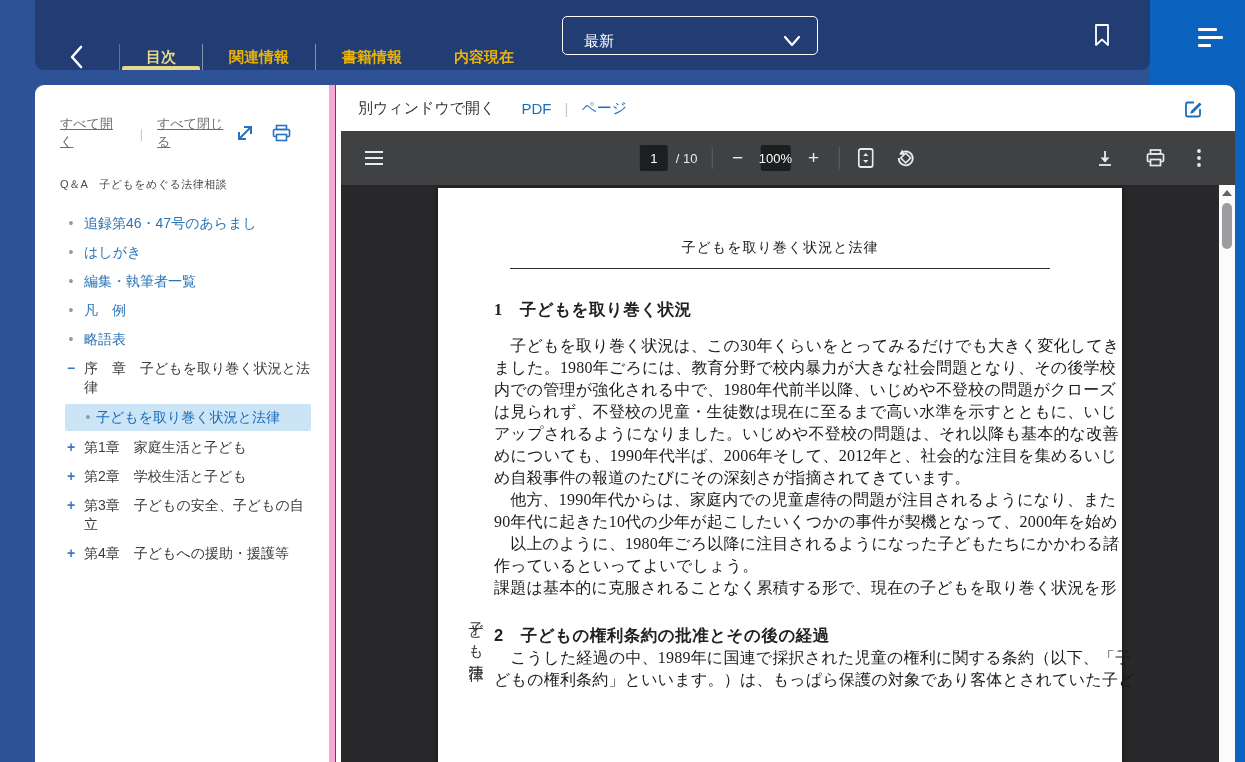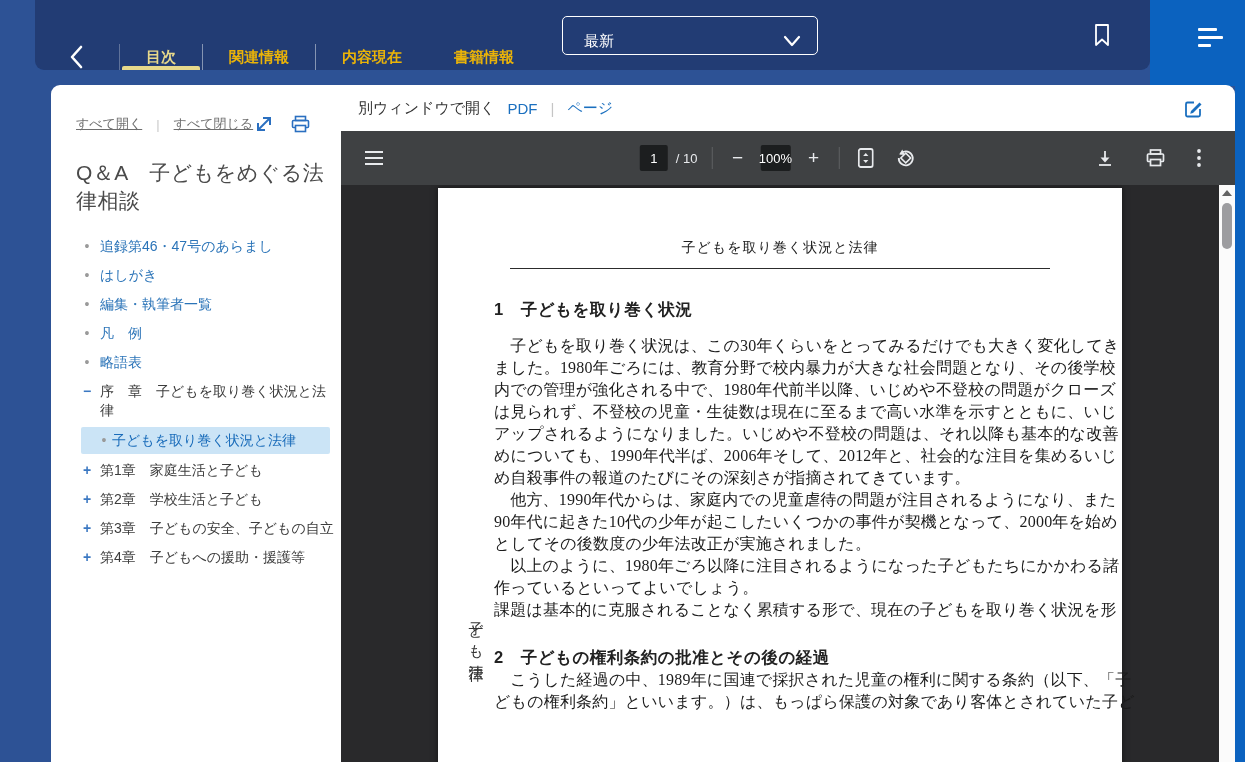"内容現在" div.tab { order: before "書籍情報" -> after "書籍情報" }
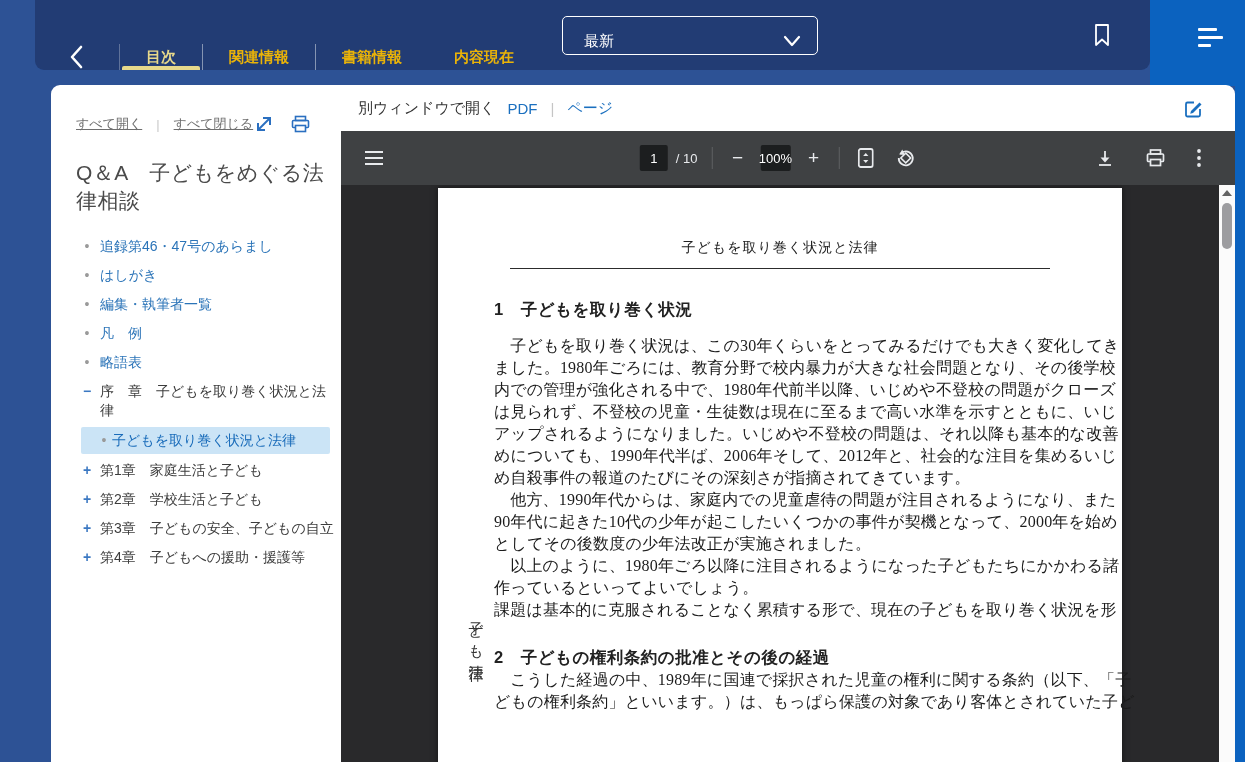"PDF" .mh-link { margin-left: 12px -> 26px }
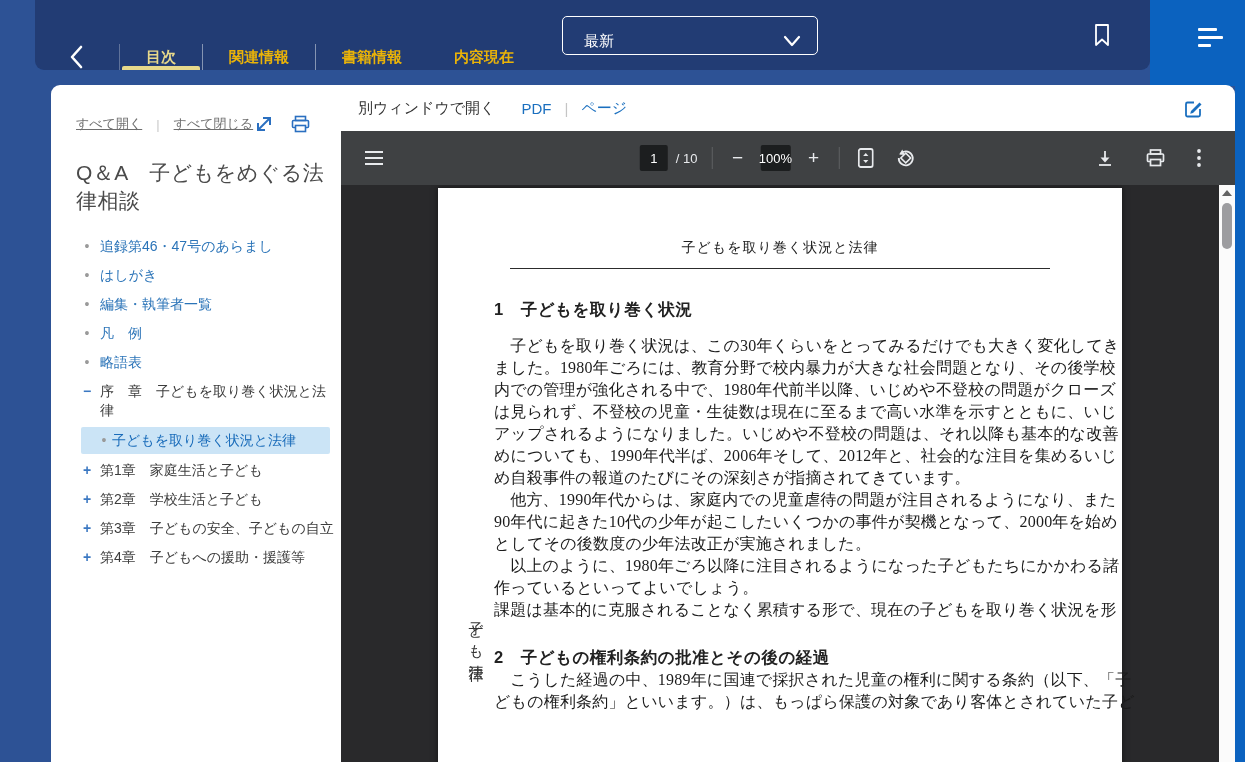"すべて開く" .sidebar { border-right: 3px solid #f9a8d4 -> 6px solid #f9a8d4; margin-left: 16px -> none }
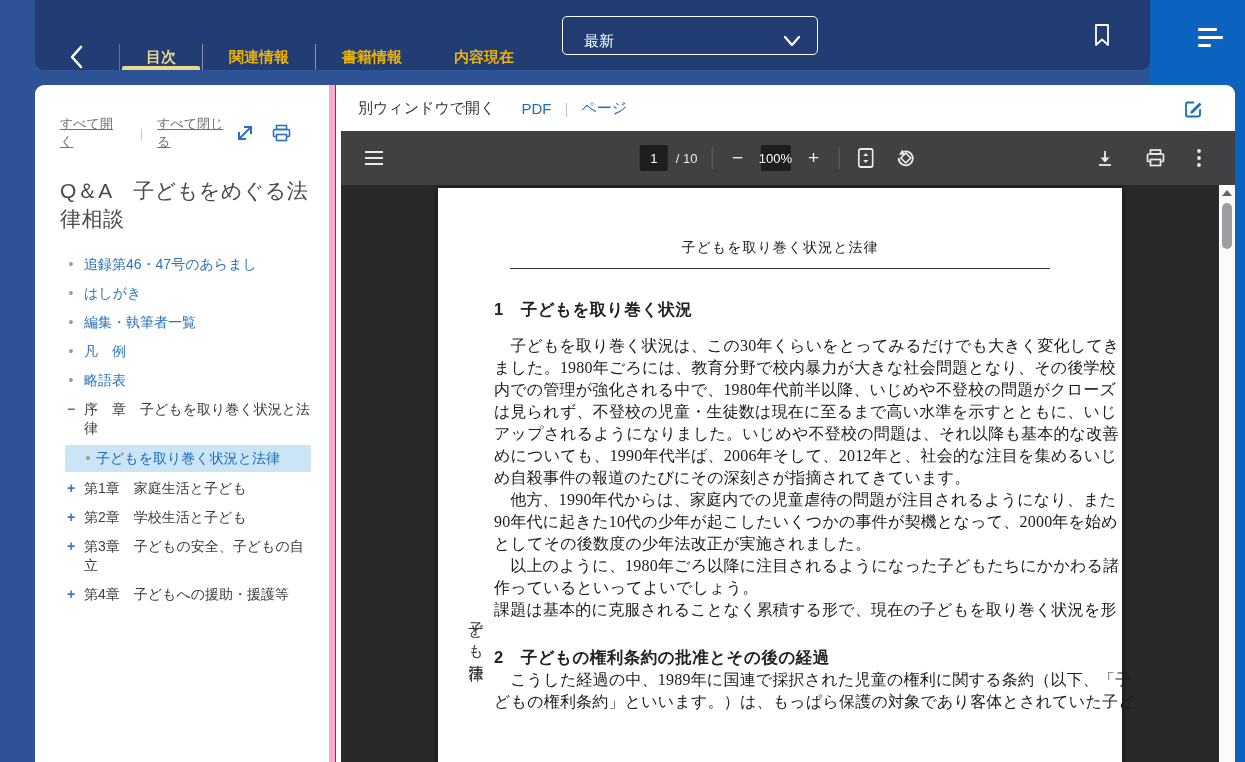"Q＆A 子どもをめぐる法律相談" .sb-title { font-size: 21px -> 11px }
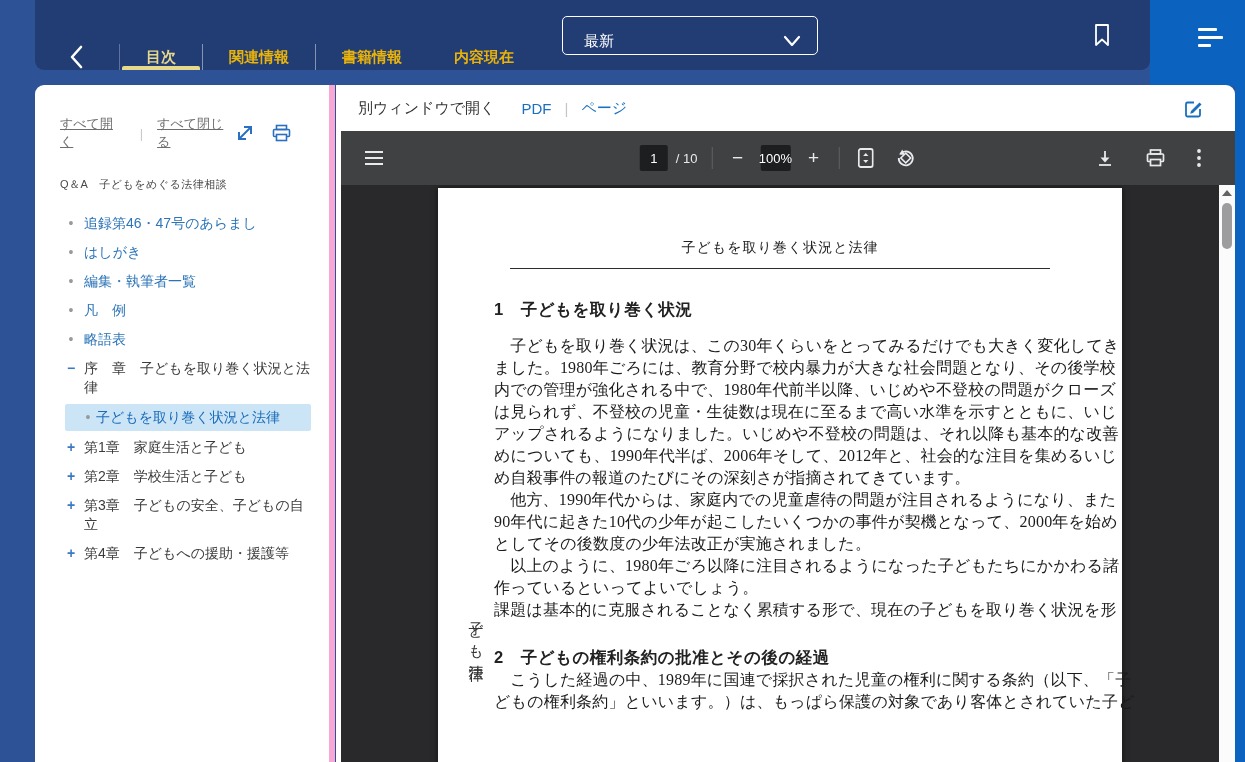"1 子どもを取り巻く状況" .sec-head:first-child { font-family: none -> Liberation Serif, serif }
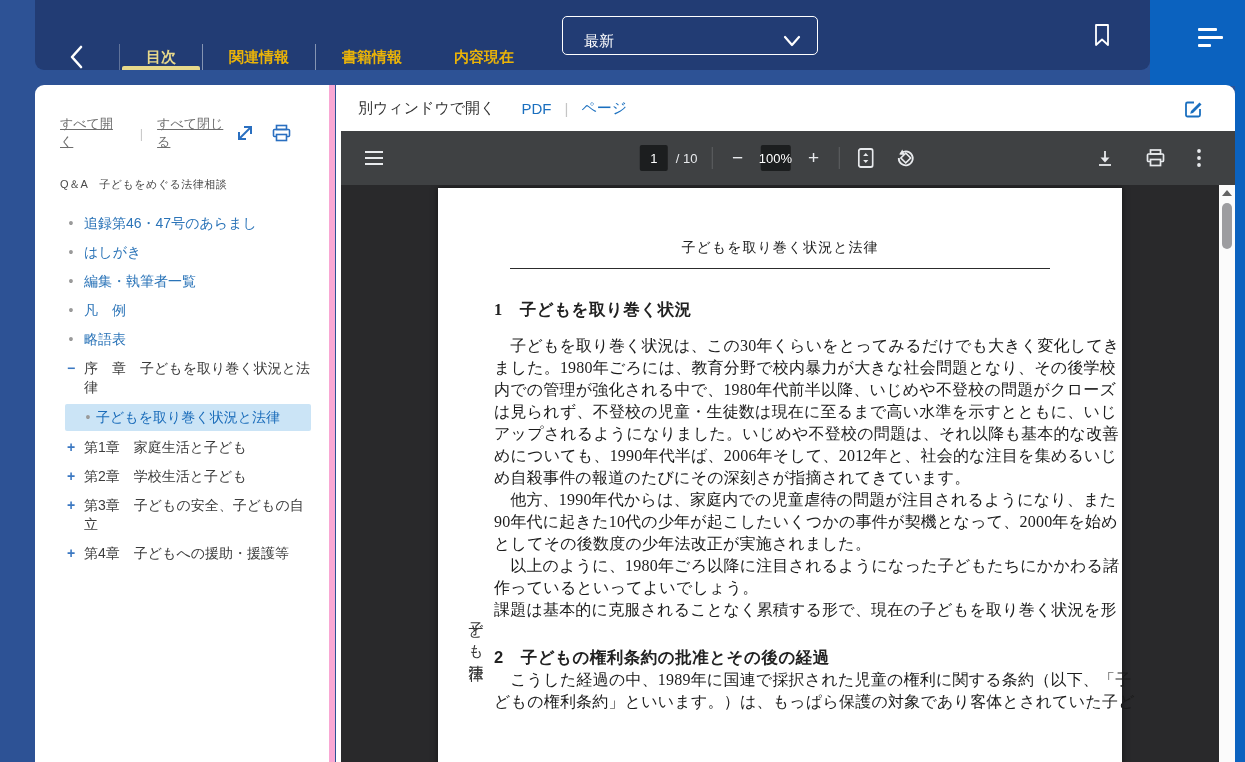"としてその後数度の少年法改正が実施されました。" div.pline { html: <div>としてその後数度の少年法改正が実施されました。</div> -> none }
